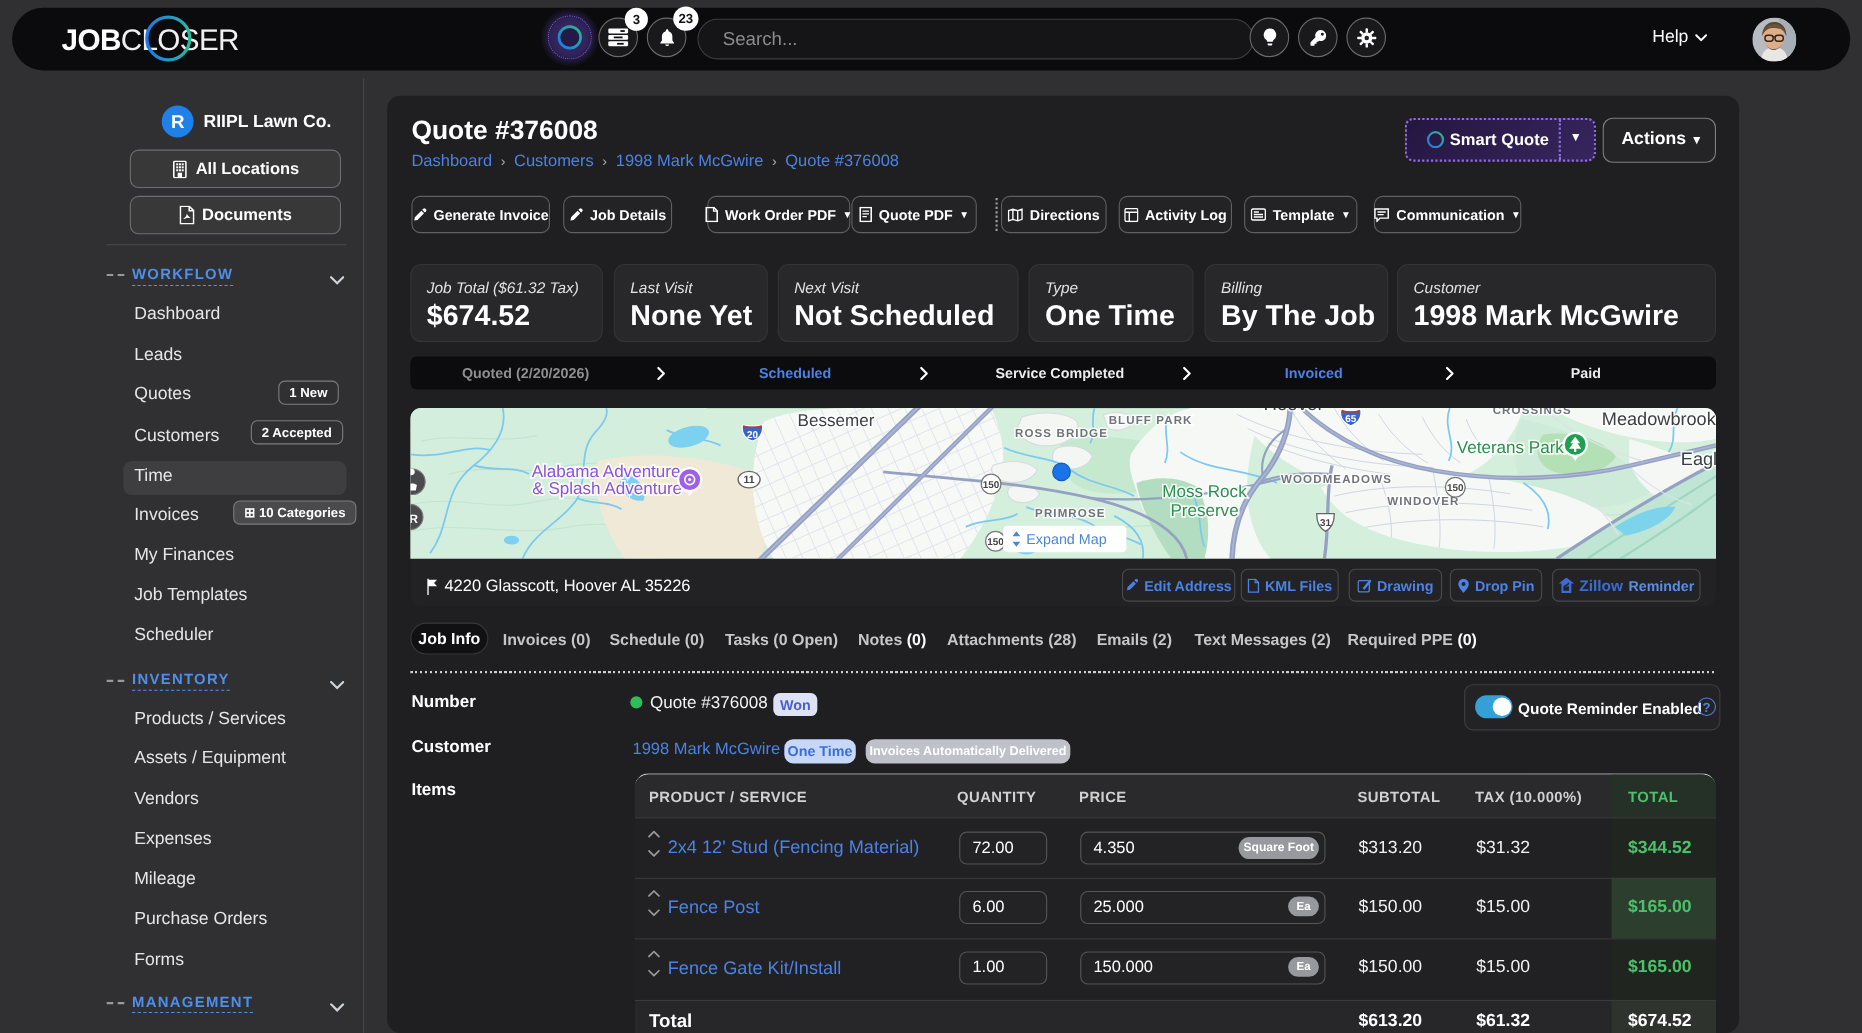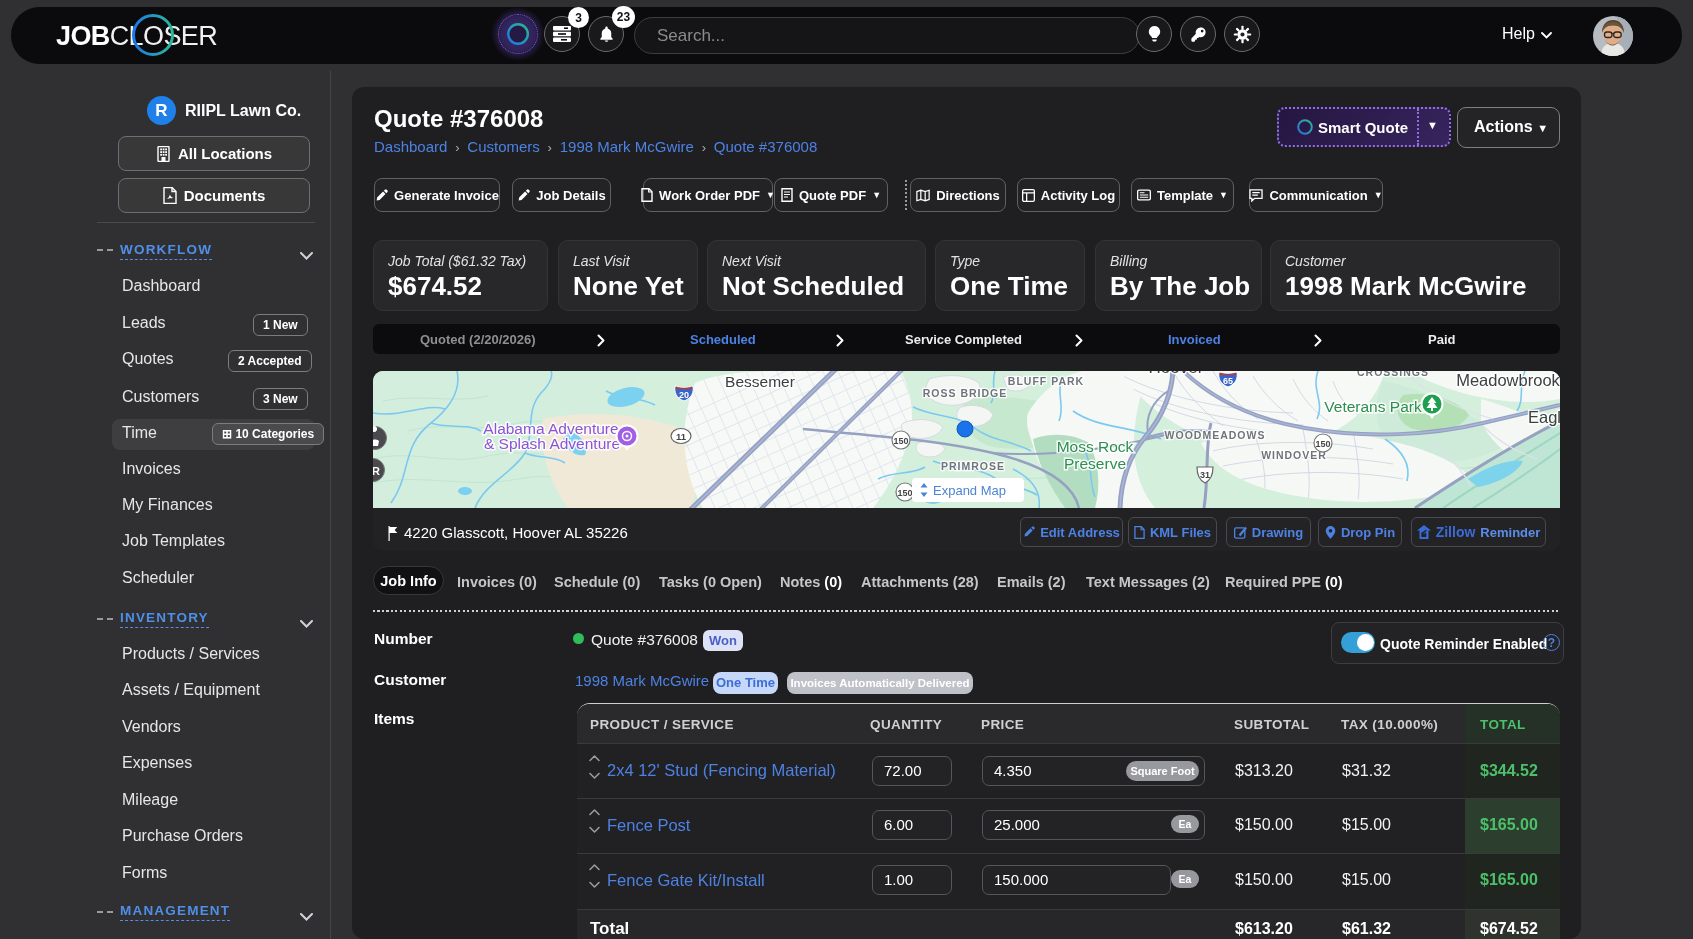"1 New" .spill { margin-top: none -> 32px }
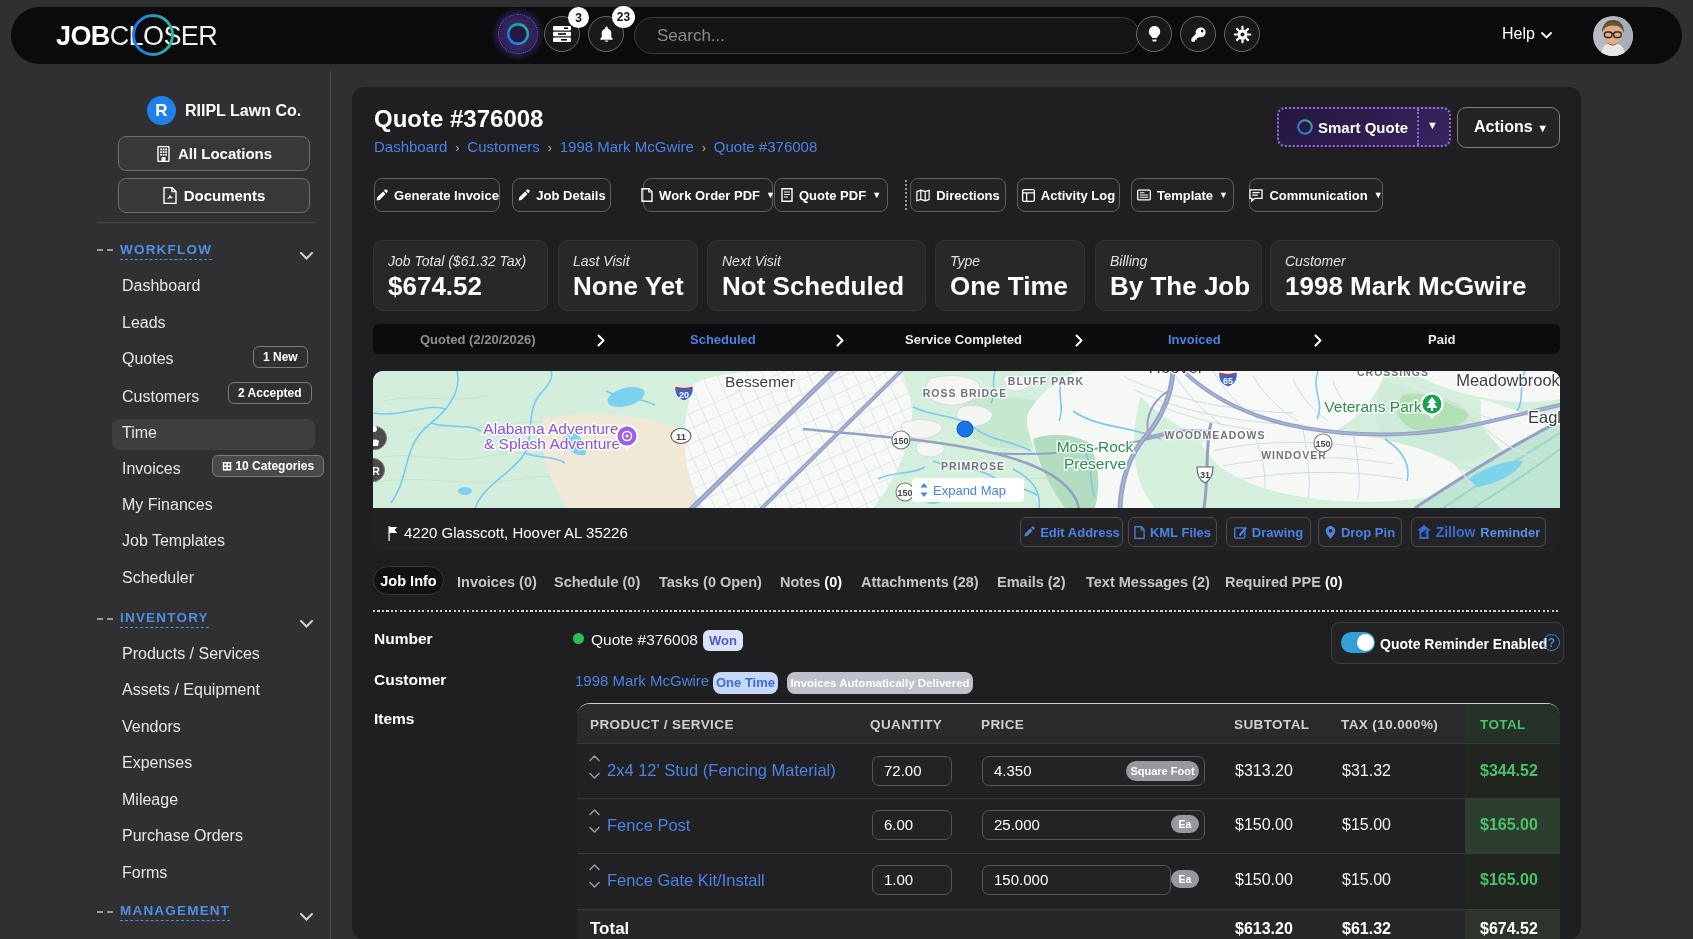"150.000" div.qinput { width: 189px -> 223px }
